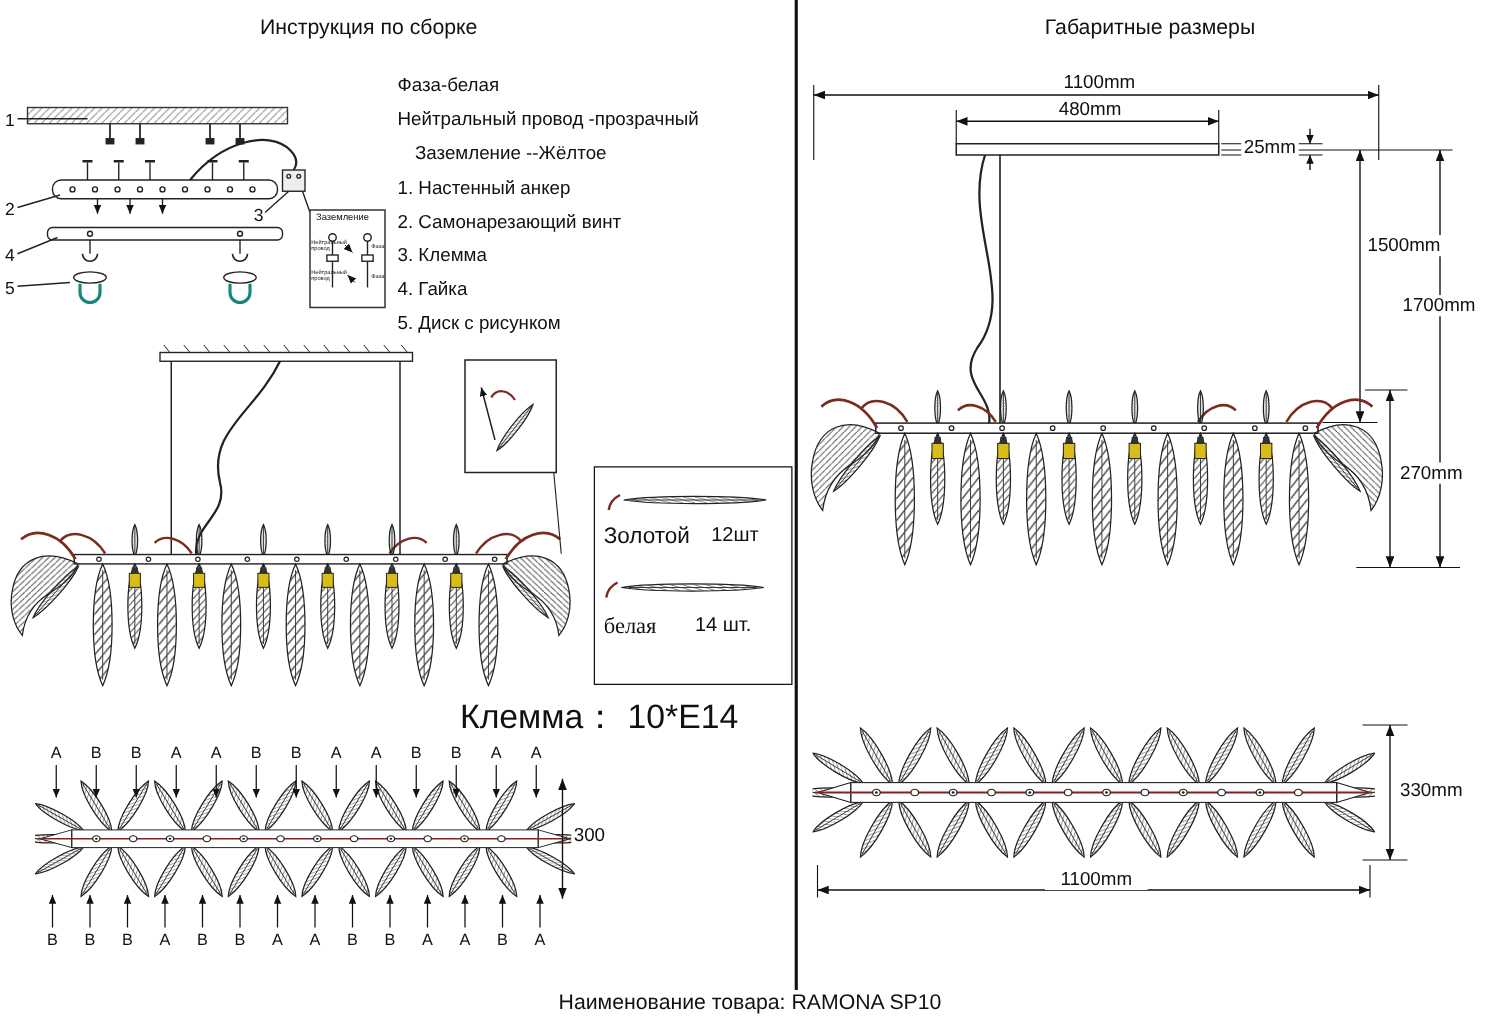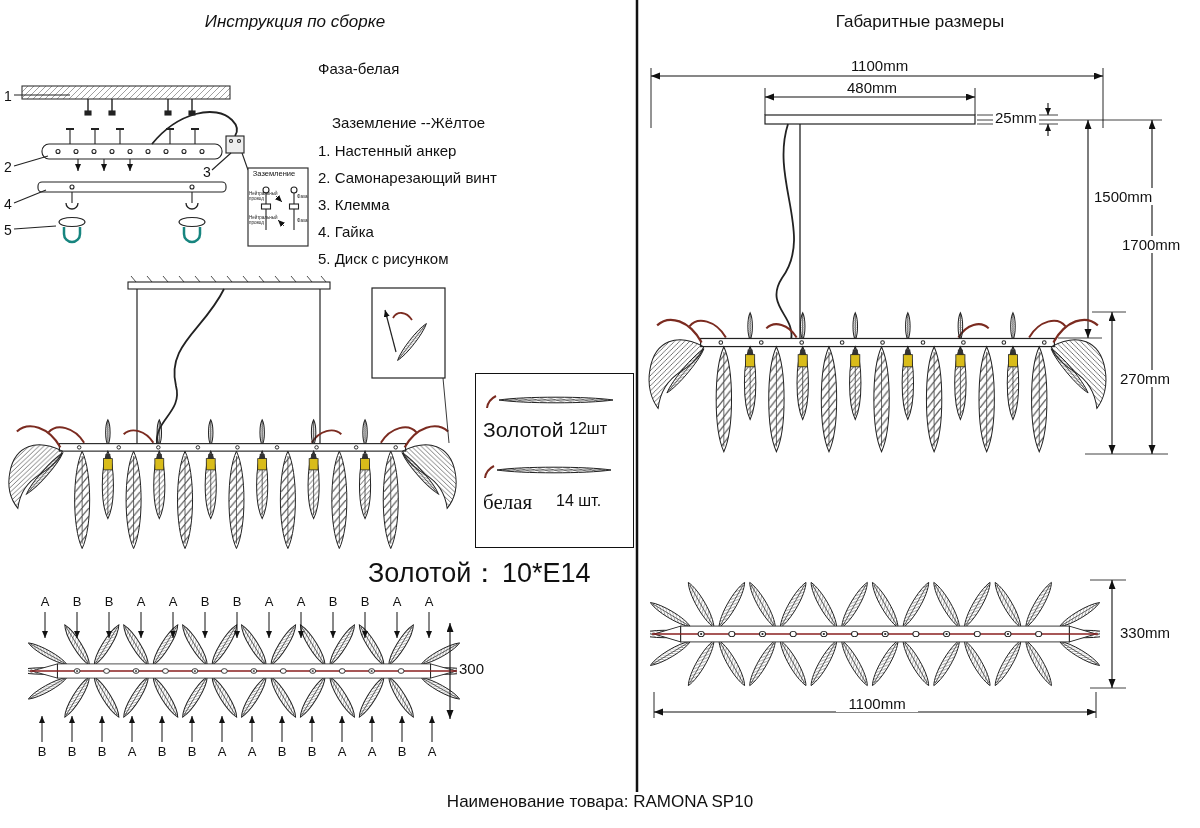"Инструкция по сборке" div.txt { font-style: italic -> none }
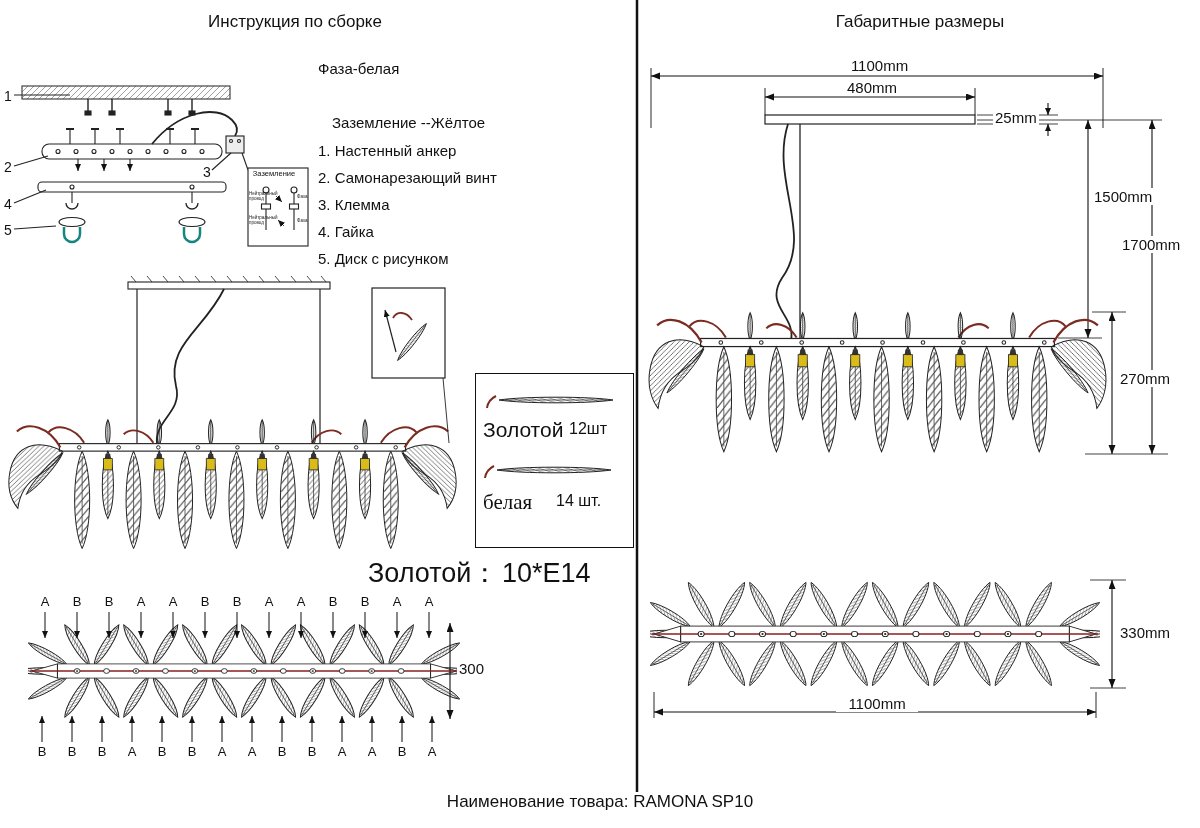"Нейтральный провод -прозрачный" div.txt { html: none -> <div>Нейтральный провод -прозрачный</div> }
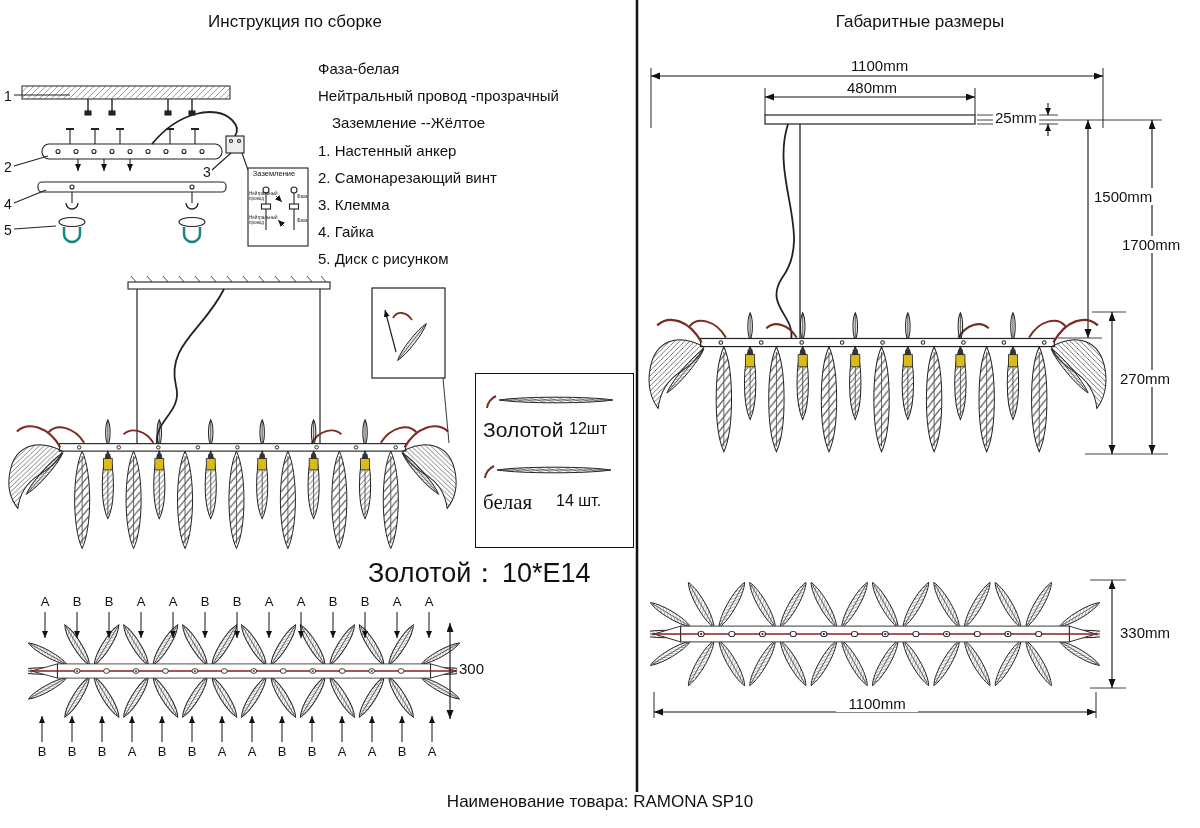"Золотой" .legend-label { font-size: 21px -> 18px }
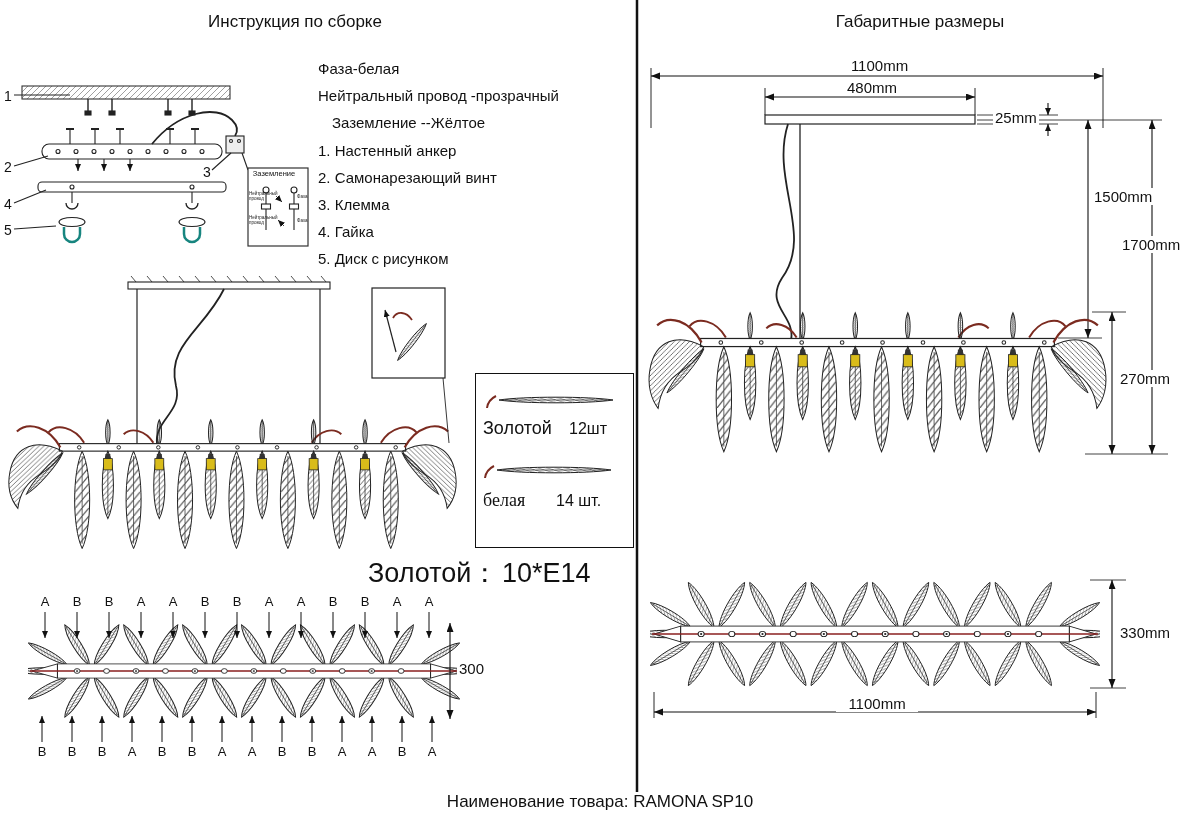"Золотой：" div.txt { text: Золотой -> Клемма }
